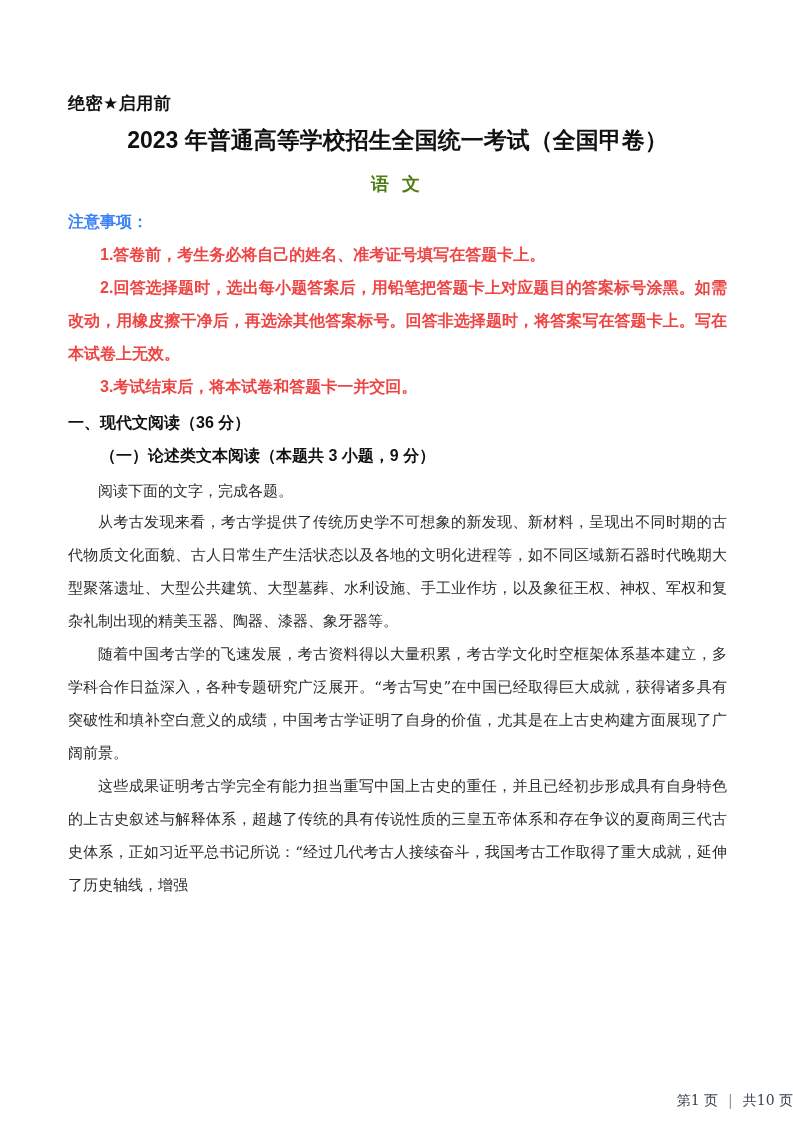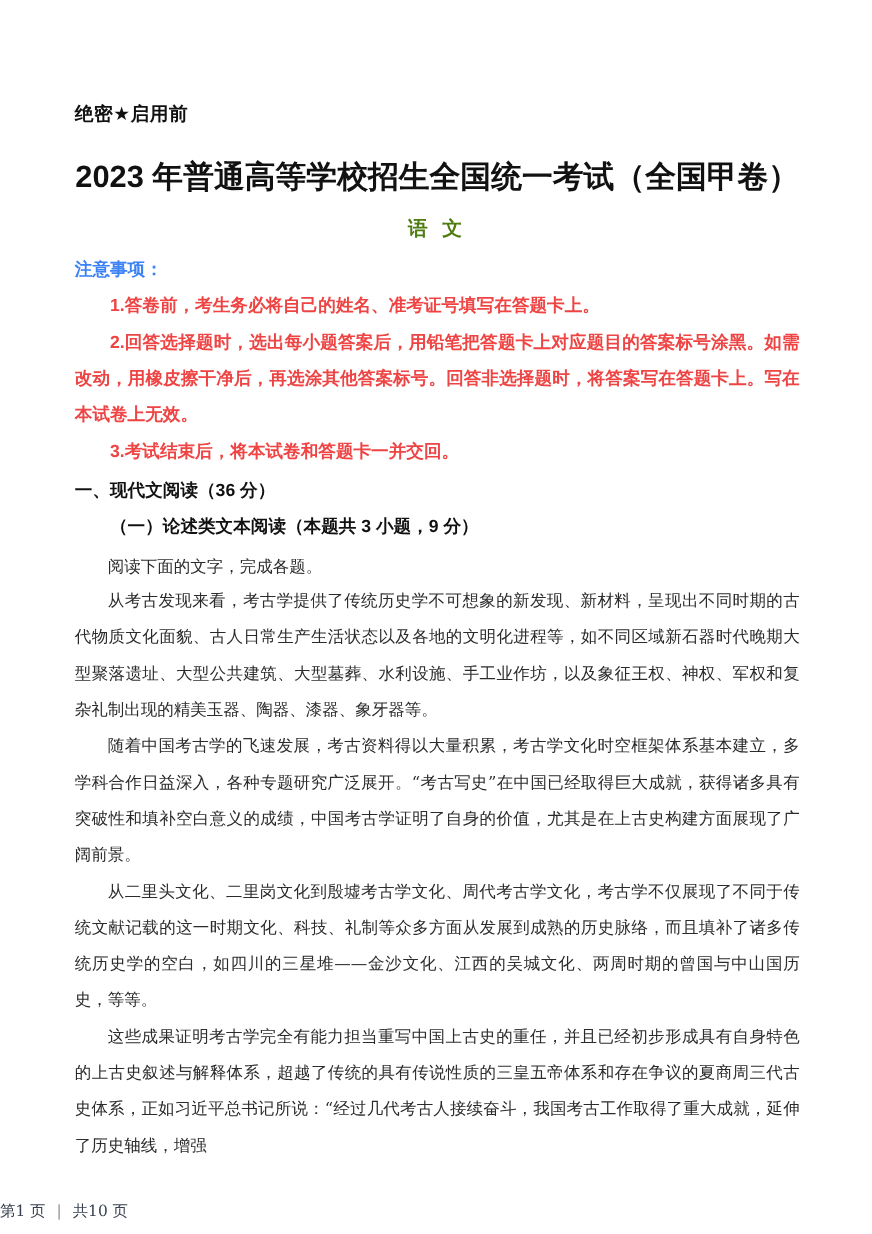"2023 年普通高等学校招生全国统一考试（全国甲卷）" .title { font-size: 28px -> 23px; margin: 27px 0 0 0 -> 10px 0 0 0 }
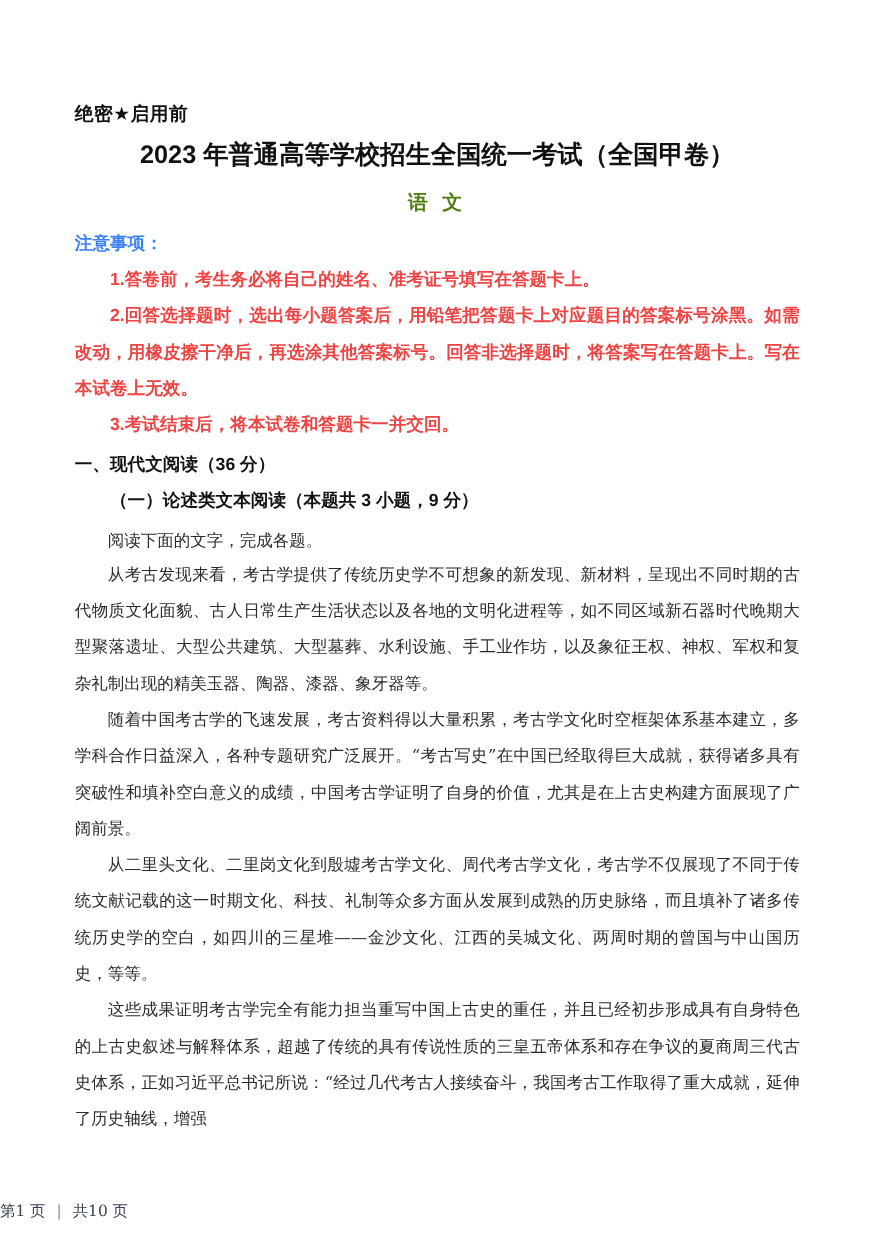"从二里头文化、二里岗文化到殷墟考古学文化、周代考古学文化，考古学不仅展现了不同于" p.passage-para { html: <p>从二里头文化、二里岗文化到殷墟考古学文化、周代考古学文化，考古学不仅展现了不同于传统文献记载的这一时期文化、科技、礼制等众多方面从发展到成熟的历史脉络，而且填补了诸多传统历史学的空白，如四川的三星堆——金沙文化、江西的吴城文化、两周时期的曾国与中山国历史，等等。</p> -> none }
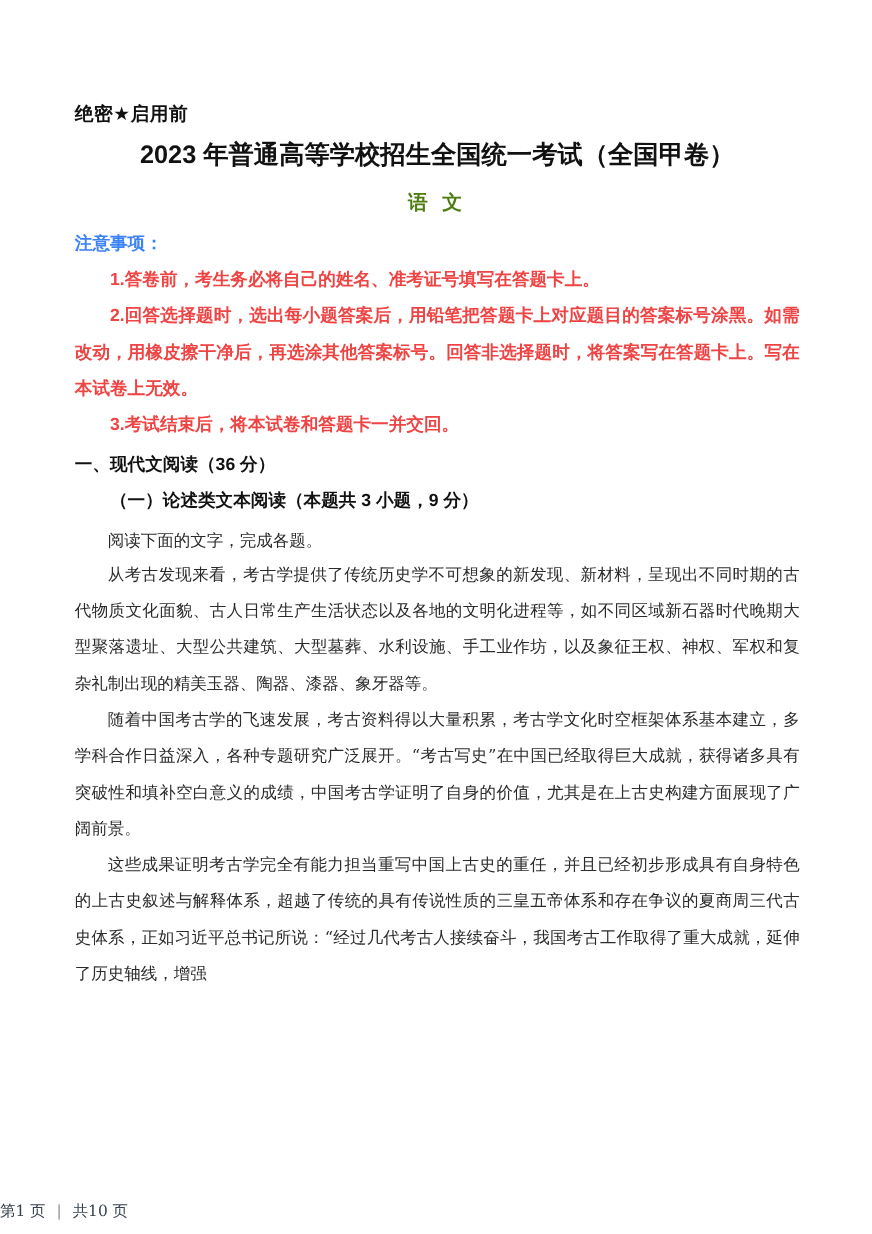"第1 页 | 共10 页" .footer { text-align: left -> right }
